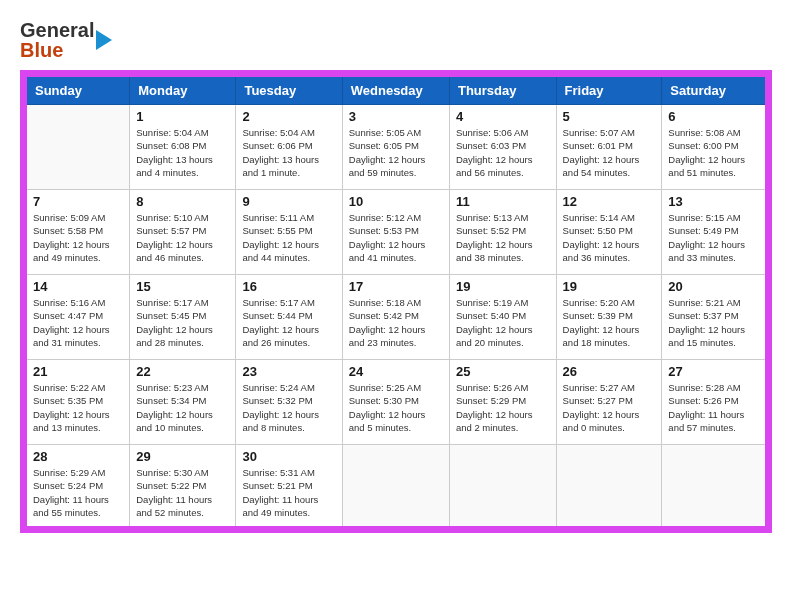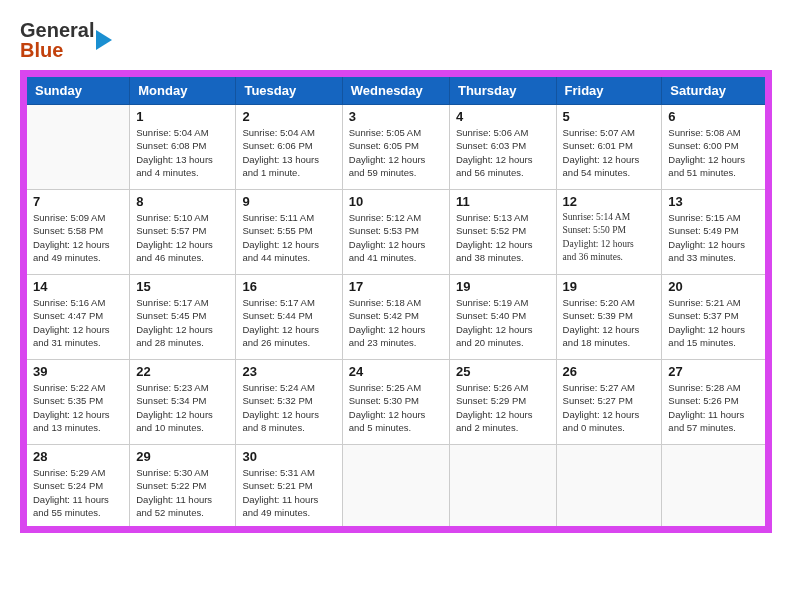"Sunrise: 5:14 AM" div.cell-info { font-family: Liberation Serif, serif -> none }
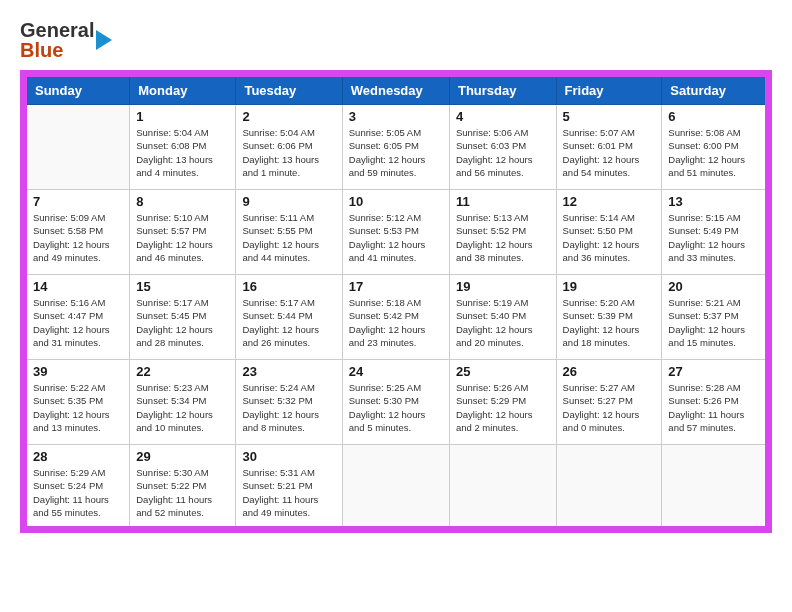"39" div.day-number { text: 39 -> 21 }
